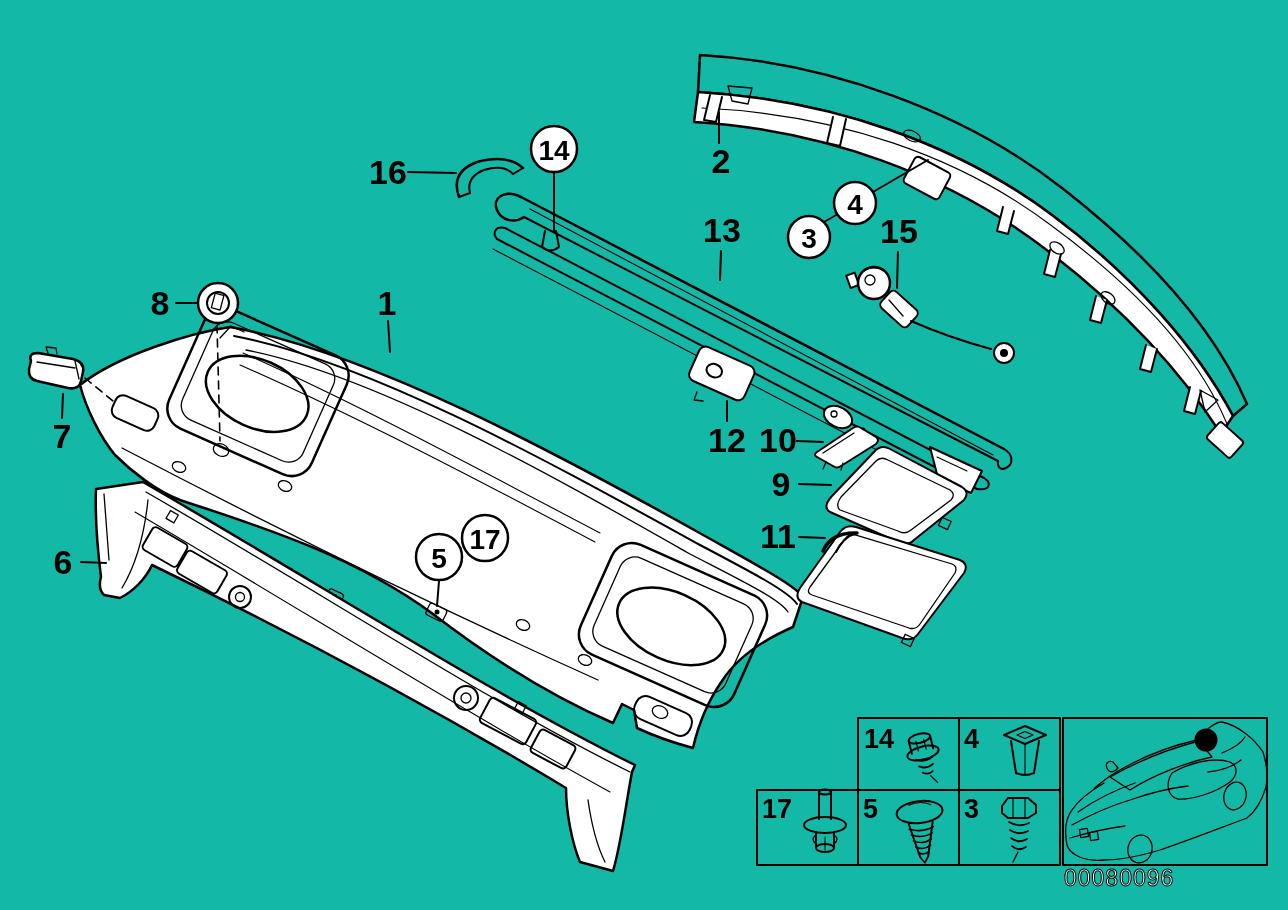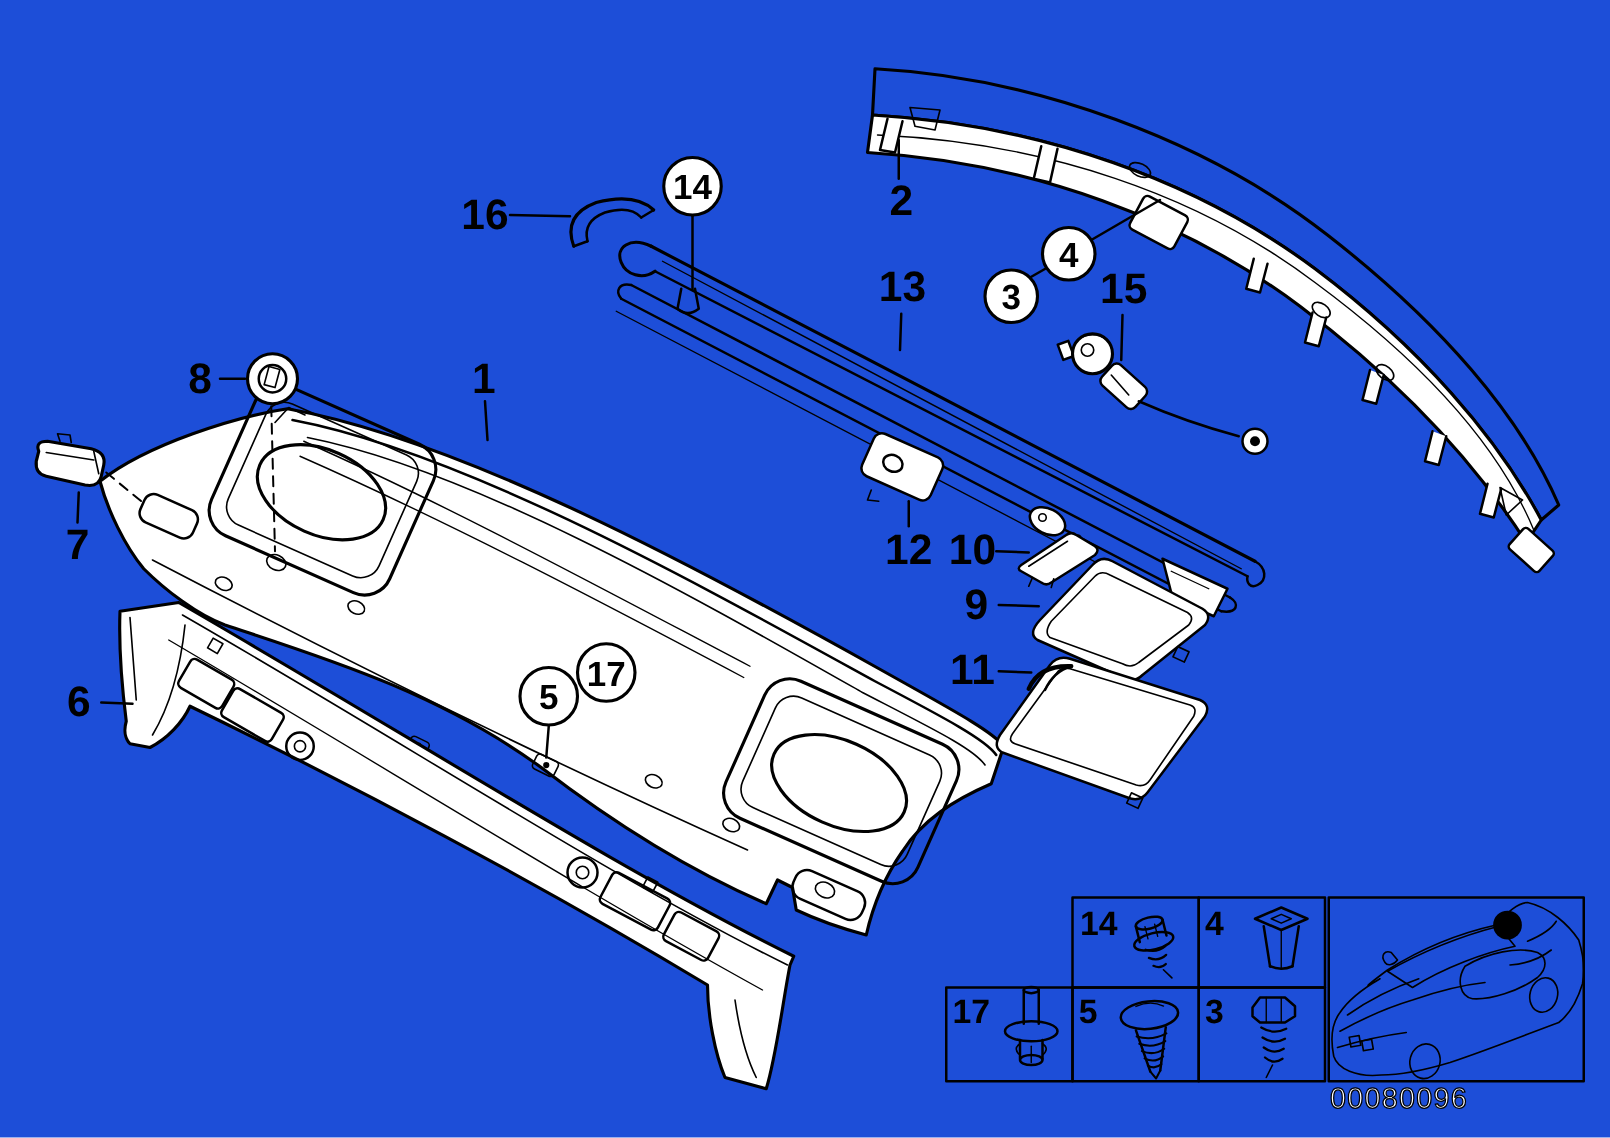"16" .page { background: #1d4ed8 -> #14b8a6 }
